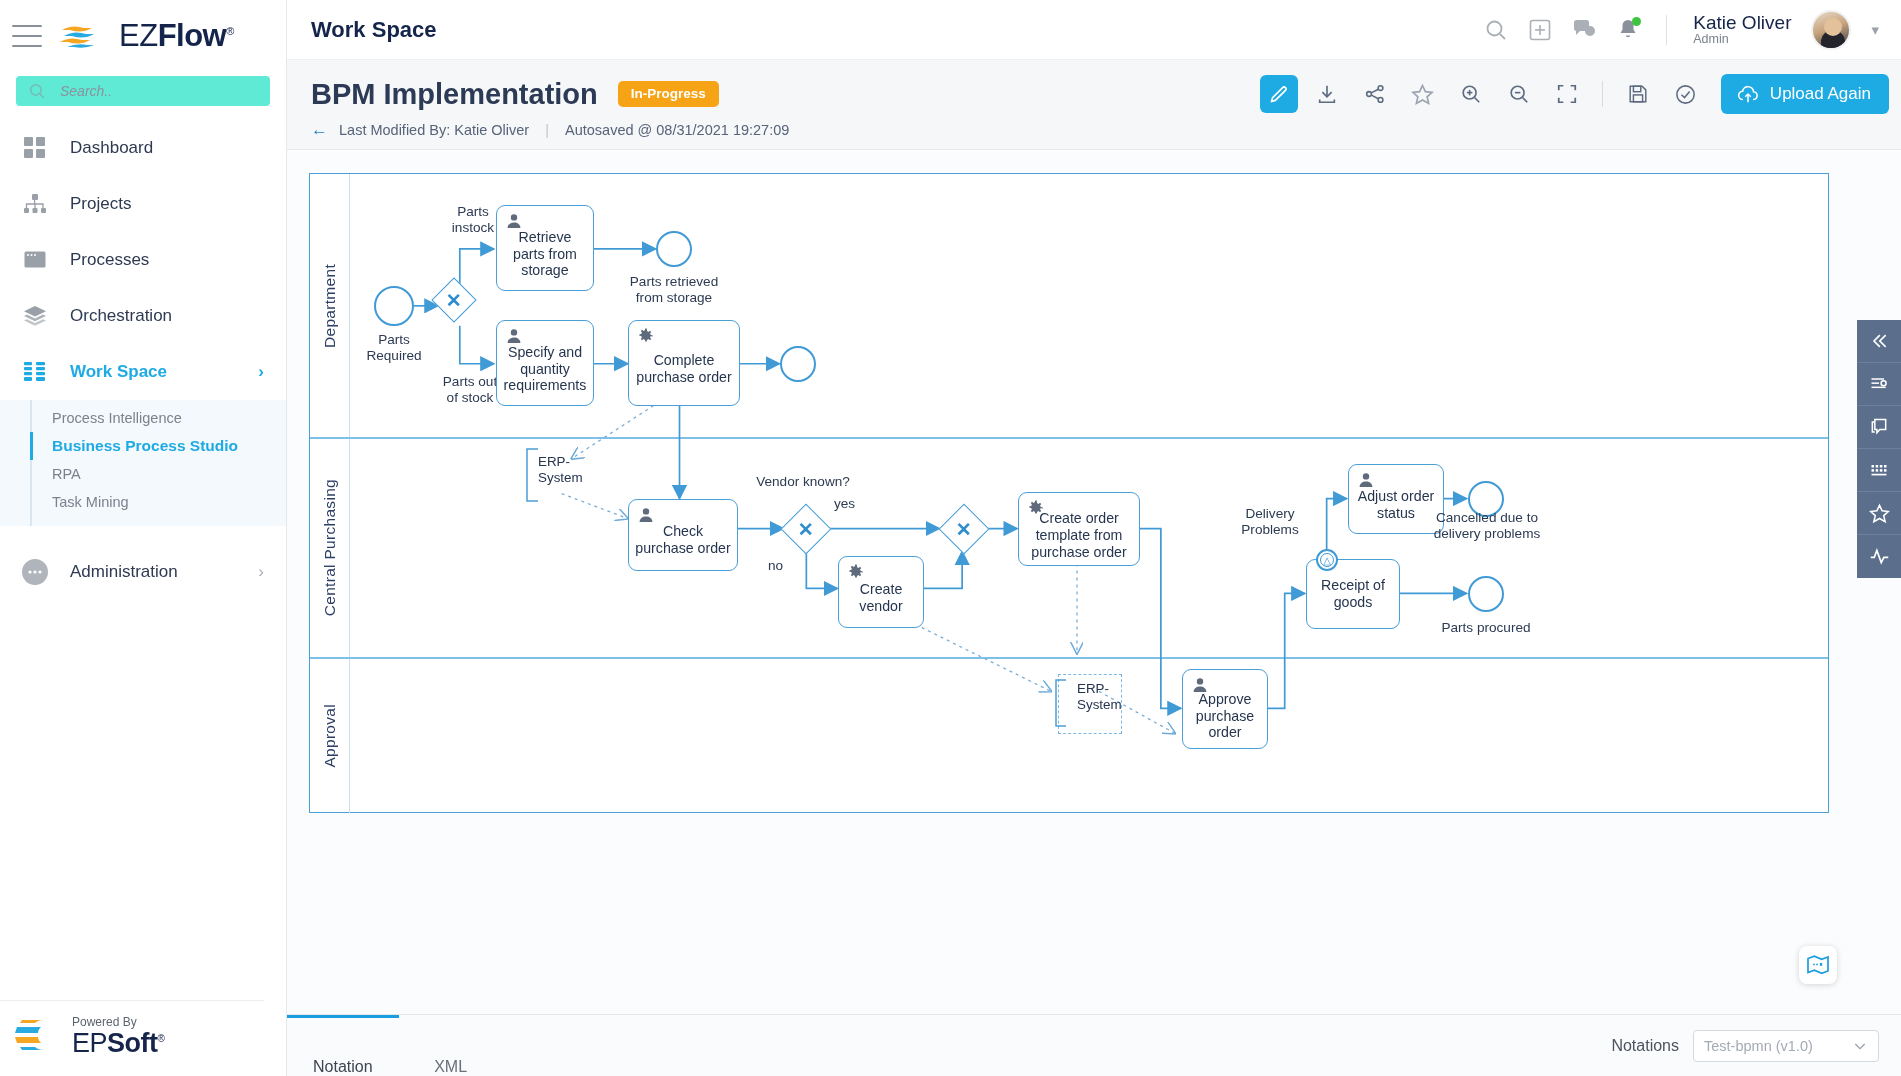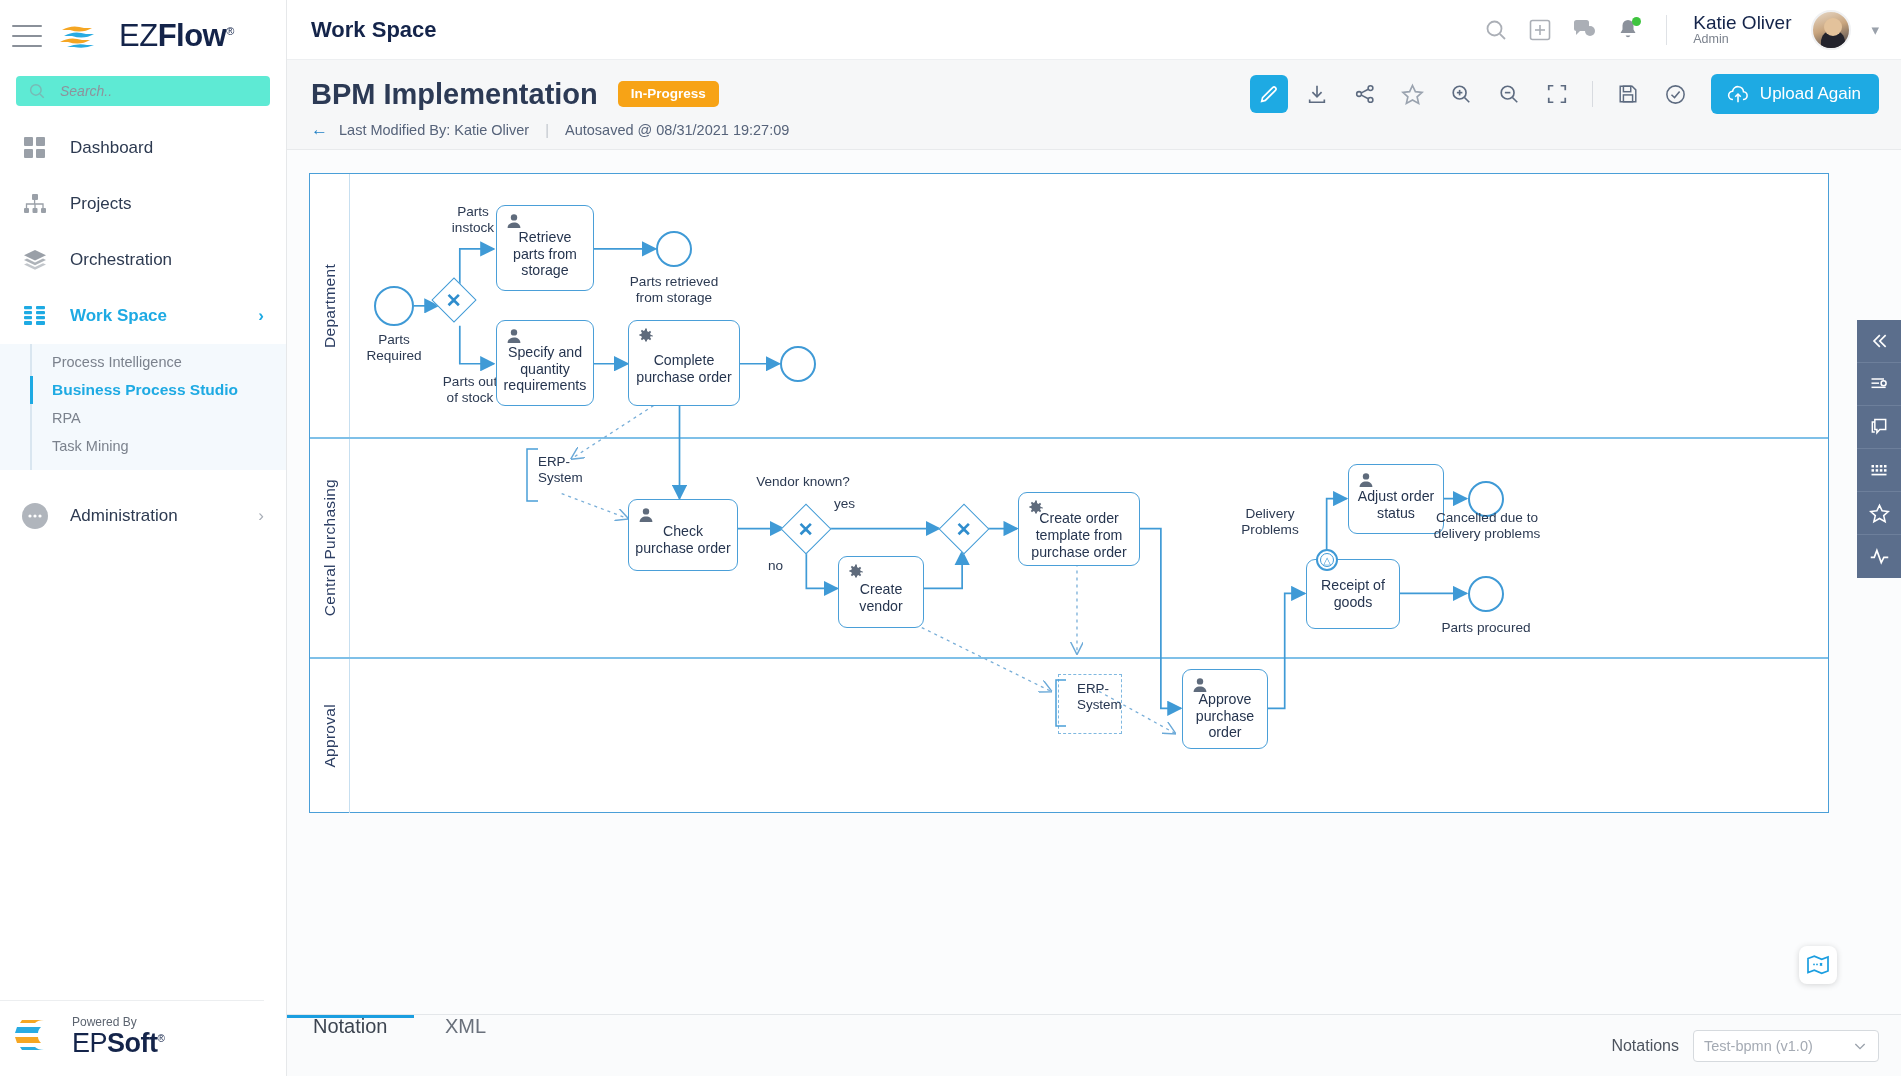"BPM Implementation" .doc-row1 { padding: 0 22px 0 24px -> 0 12px 0 24px }
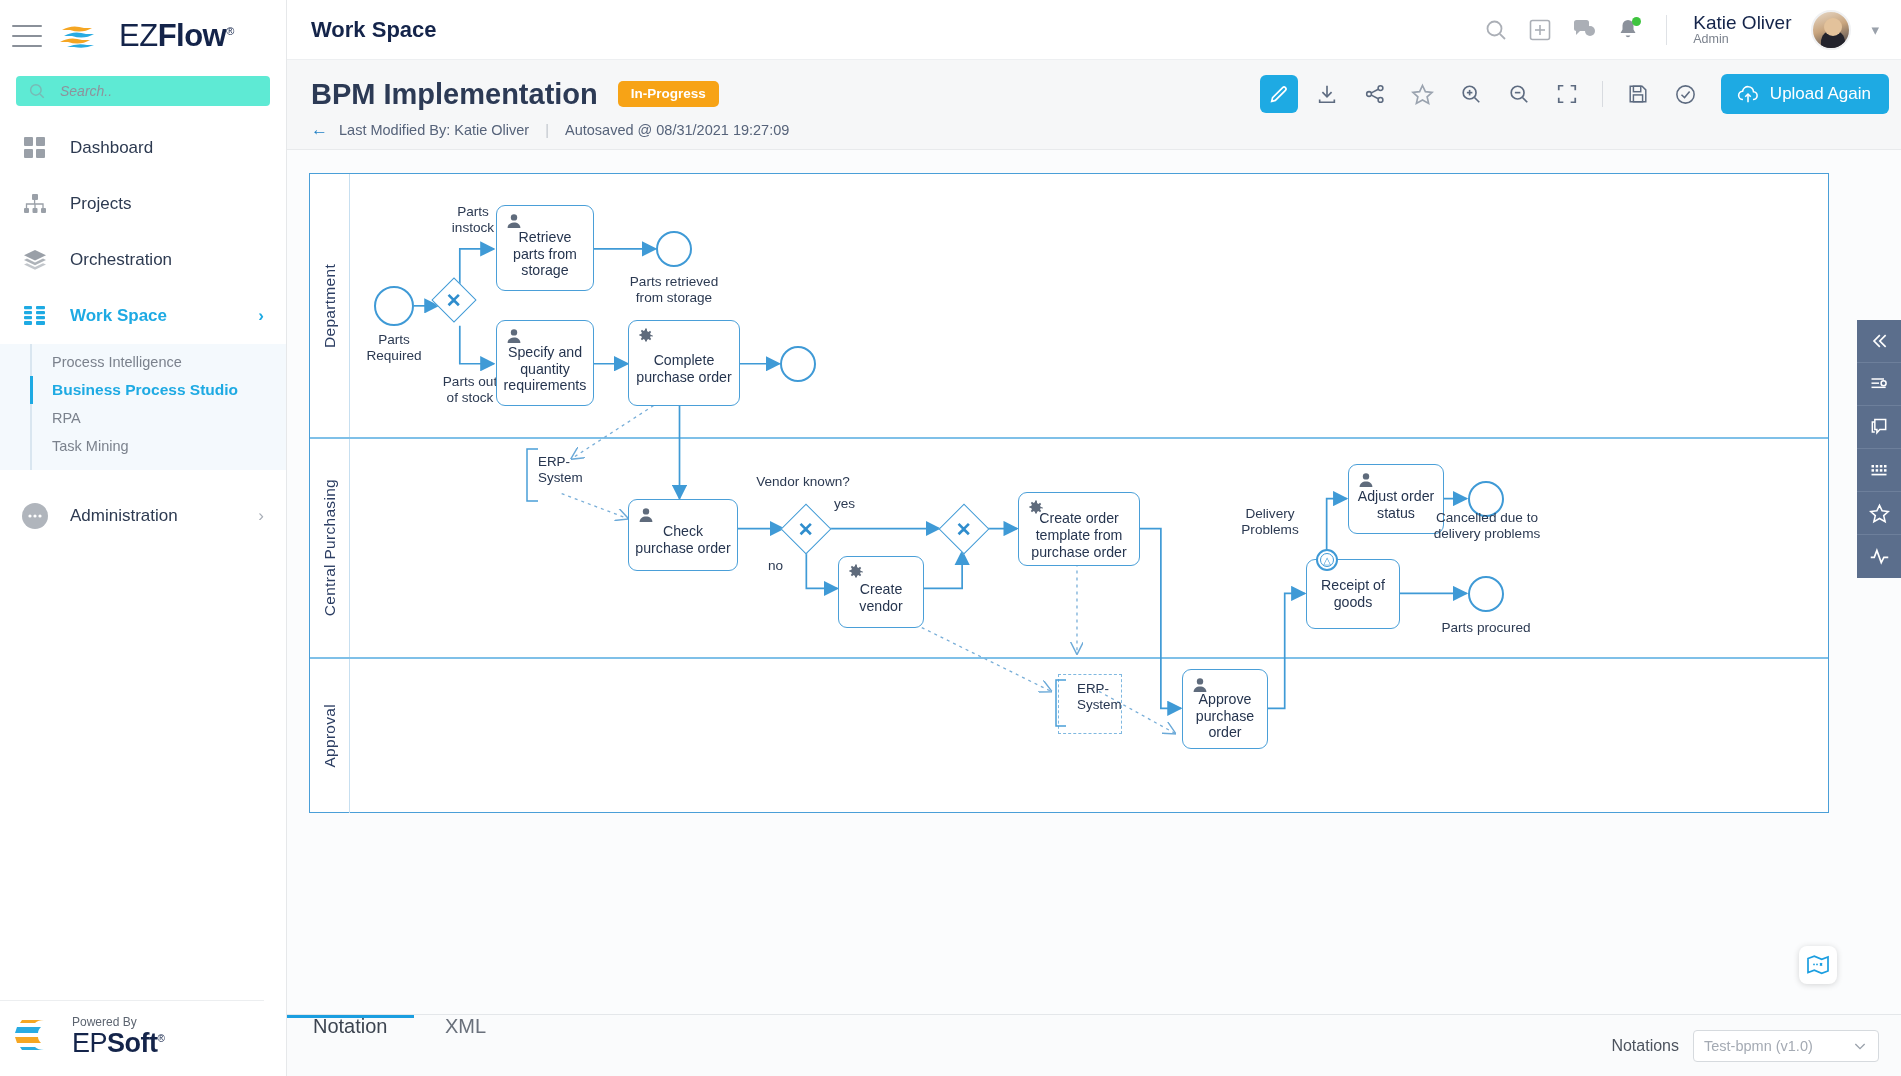"Processes" div.nav-item { html: none -> <div> <span> <svg> <rect></rect> <circle></circle> <circle></circle> <circle></circle> </svg> </span> <span>Processes</span> </div> }
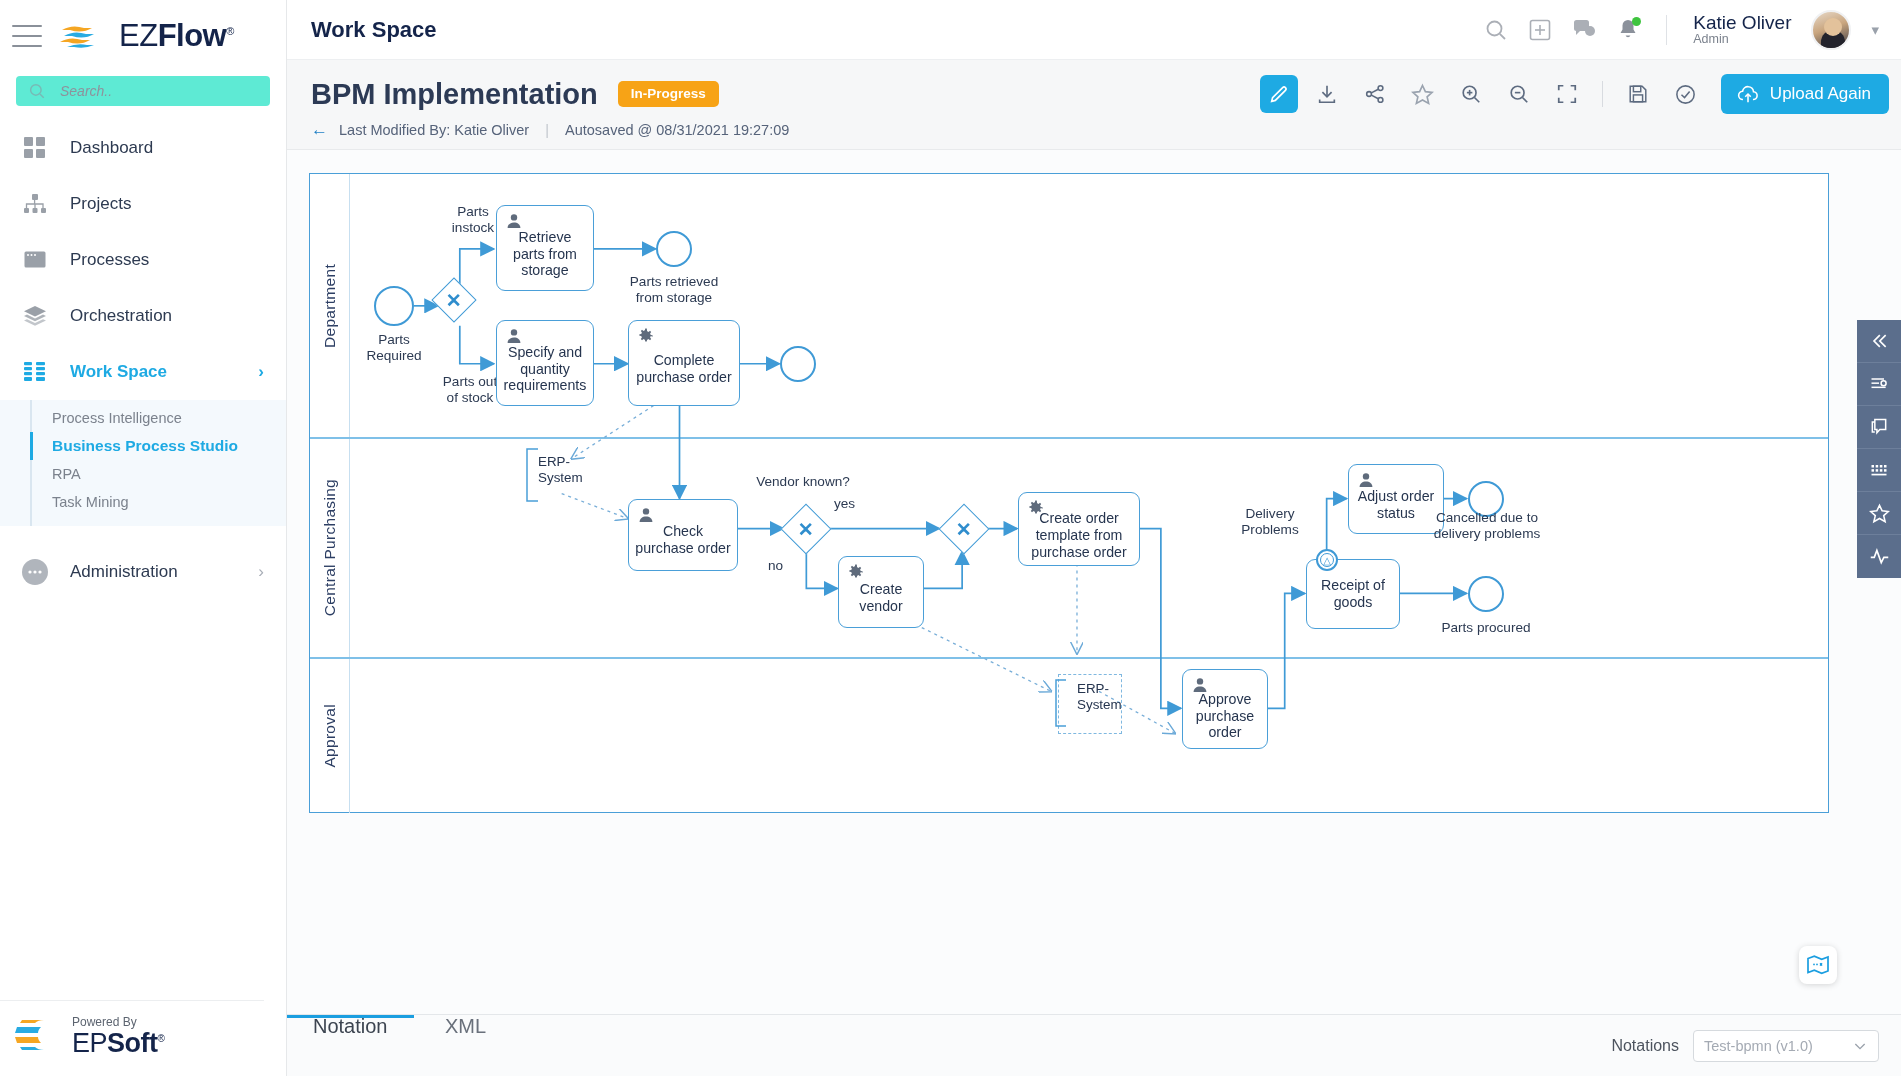"Notation" .tab { align-items: flex-start -> flex-end; font-size: 20px -> 16px }
